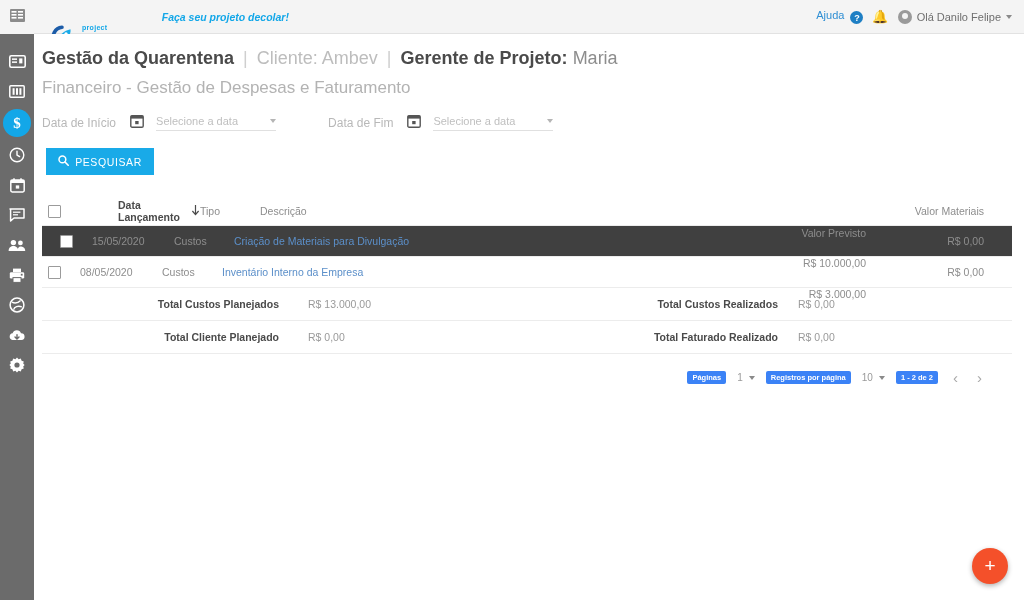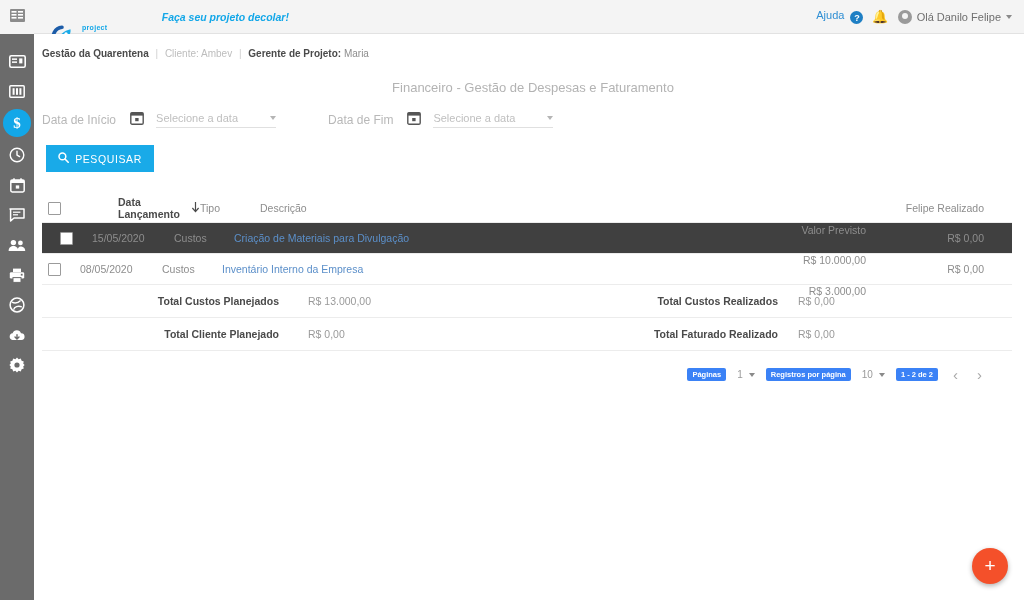"Gestão da Quarentena | Cliente:" .proj-title { font-size: 10px -> 18px }
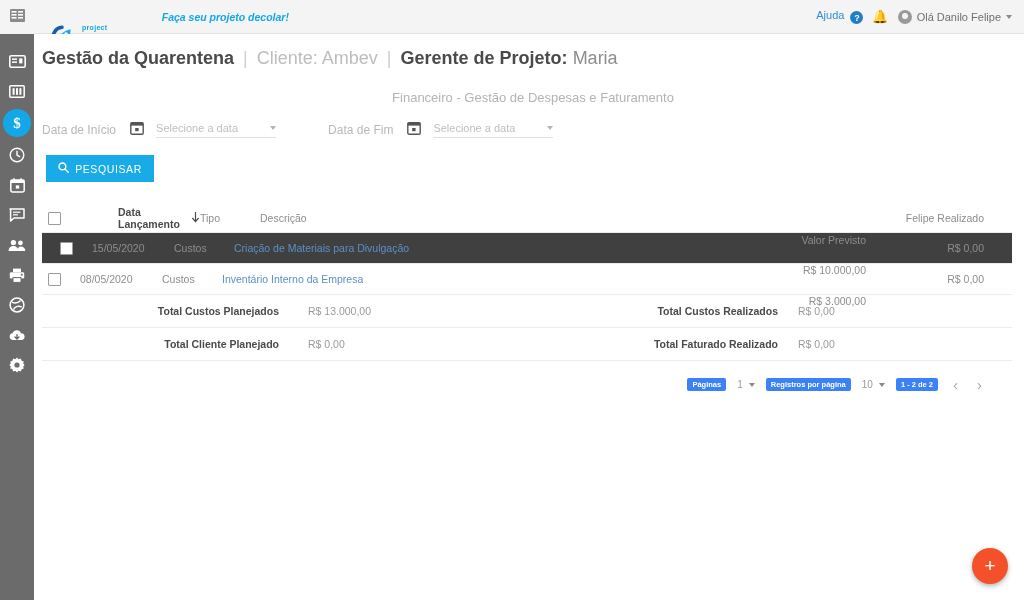"Financeiro - Gestão de Despesas" .subtitle { font-size: 13px -> 17px; margin-top: 21px -> 9px; text-align: center -> none }
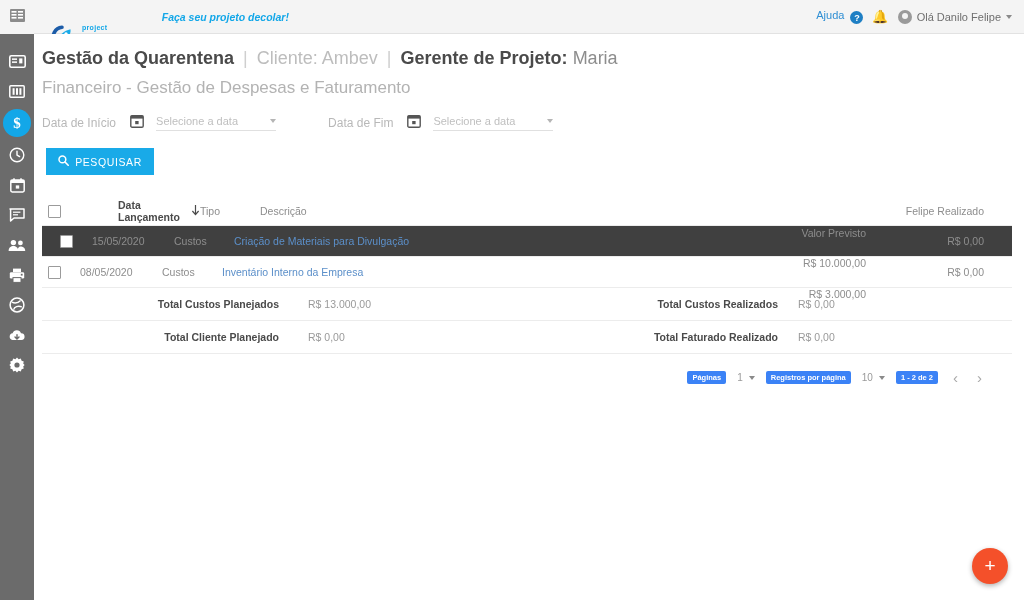"Felipe Realizado" span.c-real { text: Felipe Realizado -> Valor Materiais }
